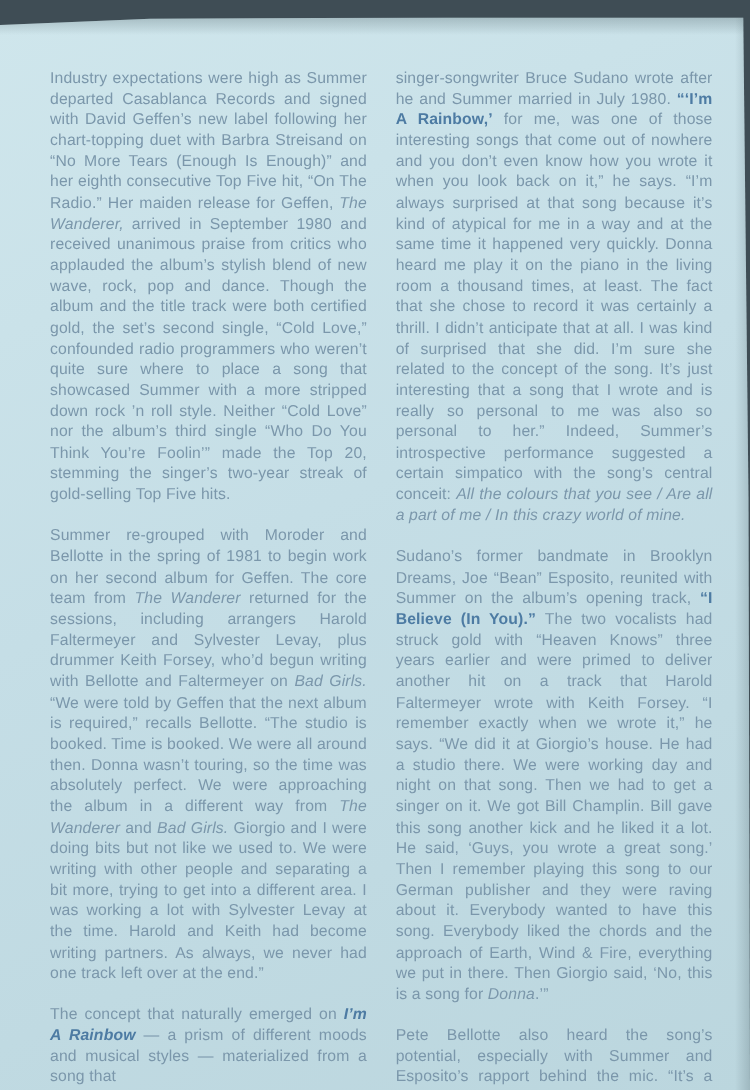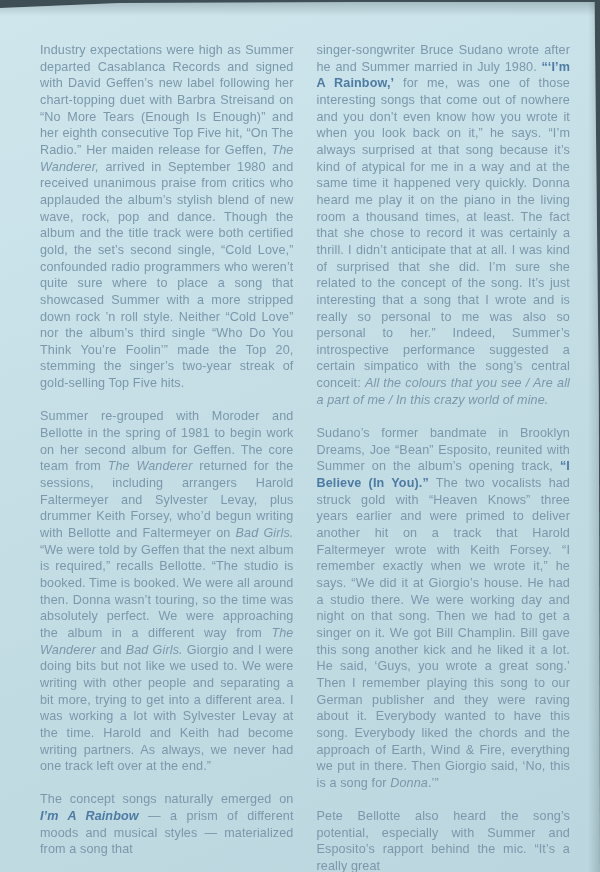"Industry expectations were high as" .page { margin-top: none -> 12px }
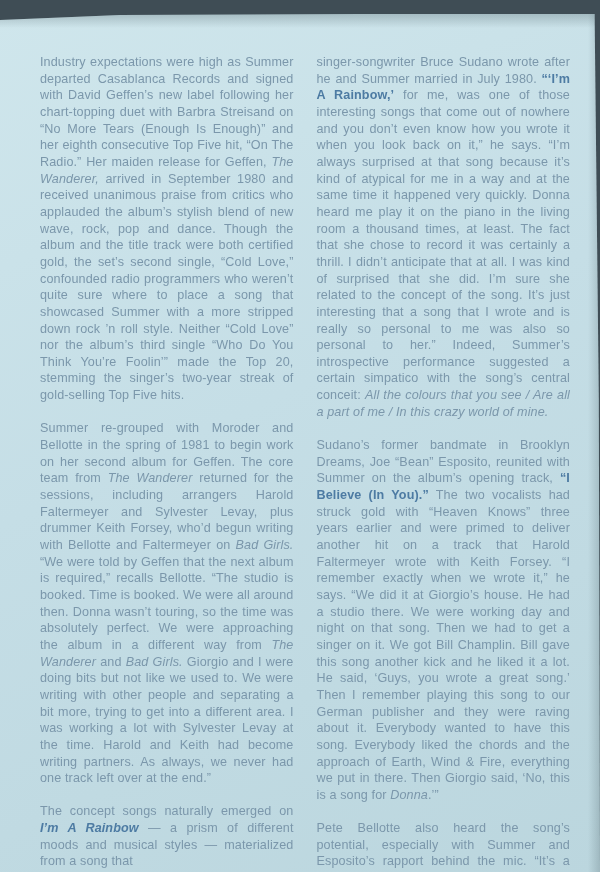"The concept songs naturally emerged" span.run { text: songs -> that }
